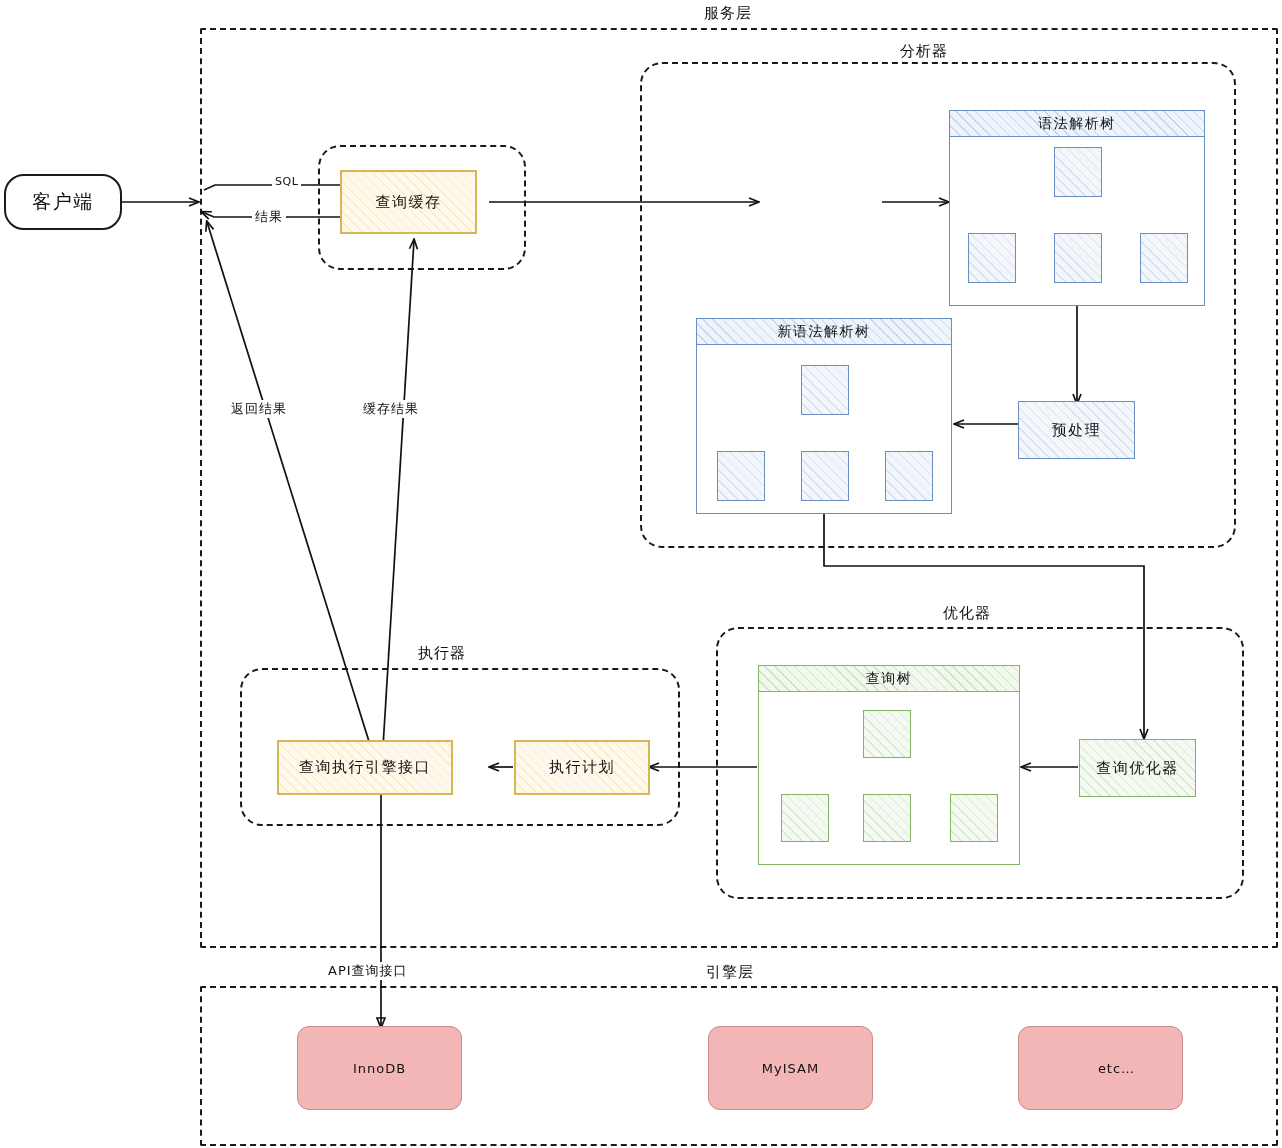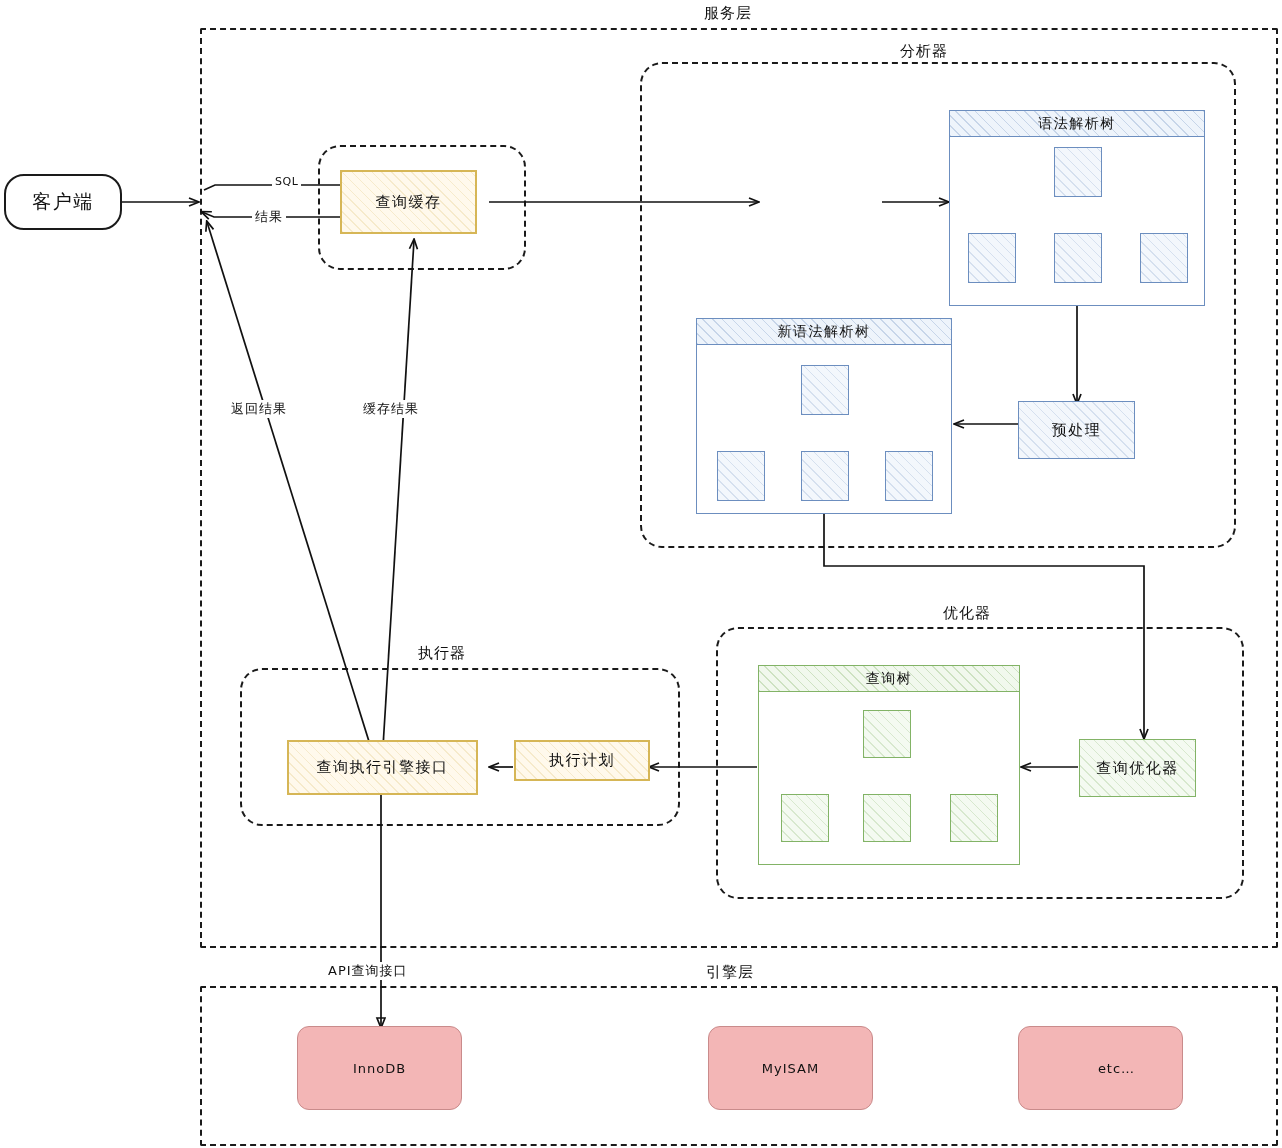"查询执行引擎接口" div.node { left: 287px -> 277px; width: 191px -> 176px }
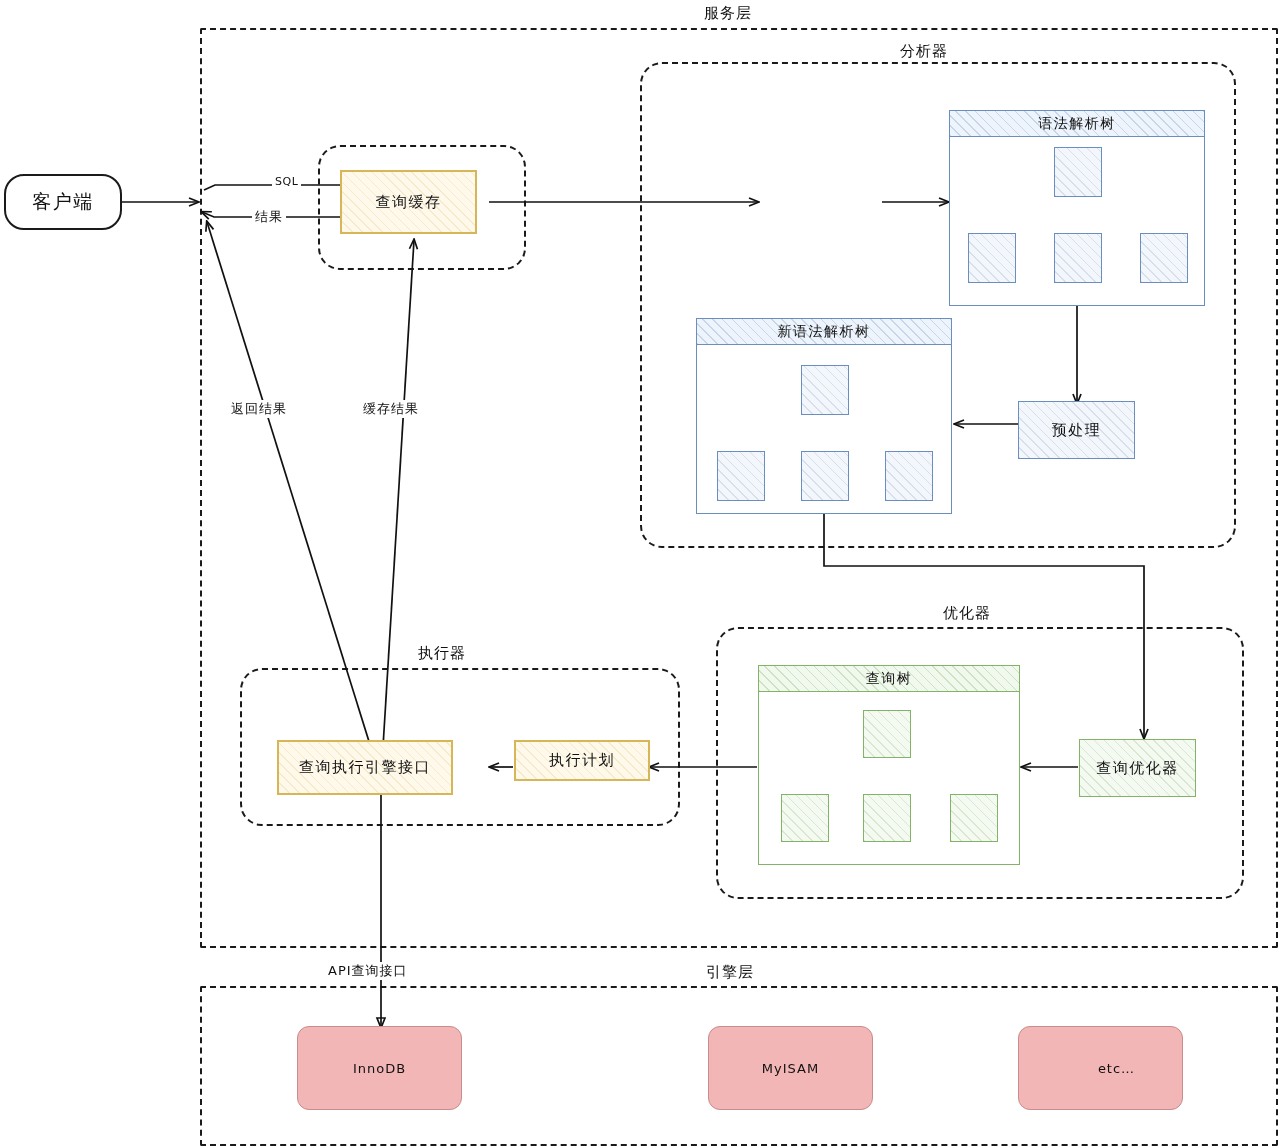"执行计划" div.node { height: 41px -> 55px }
